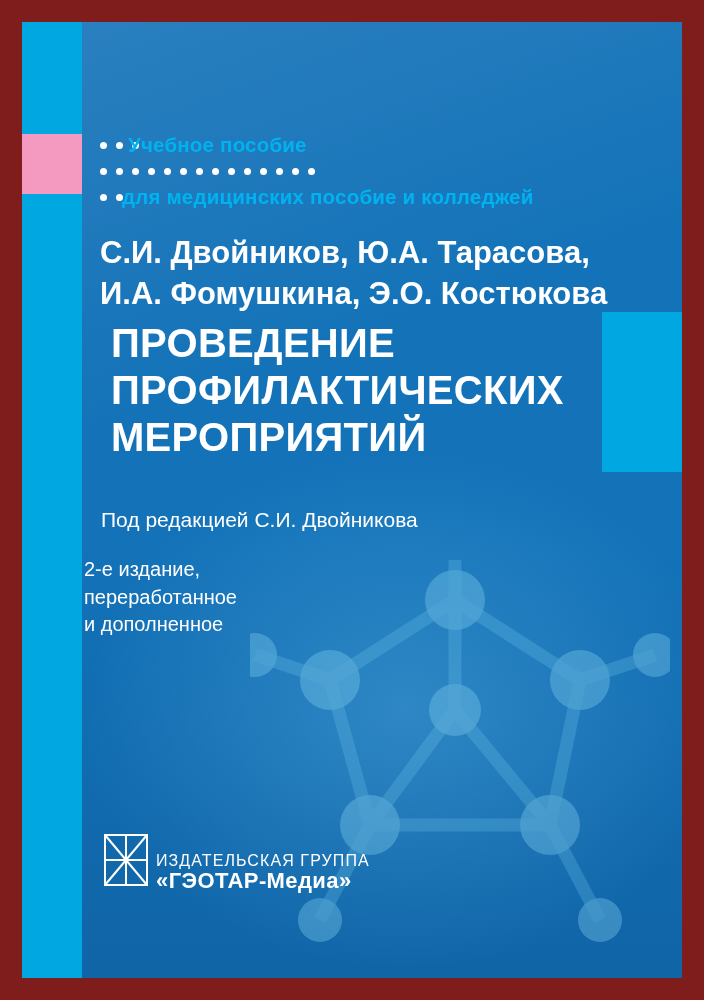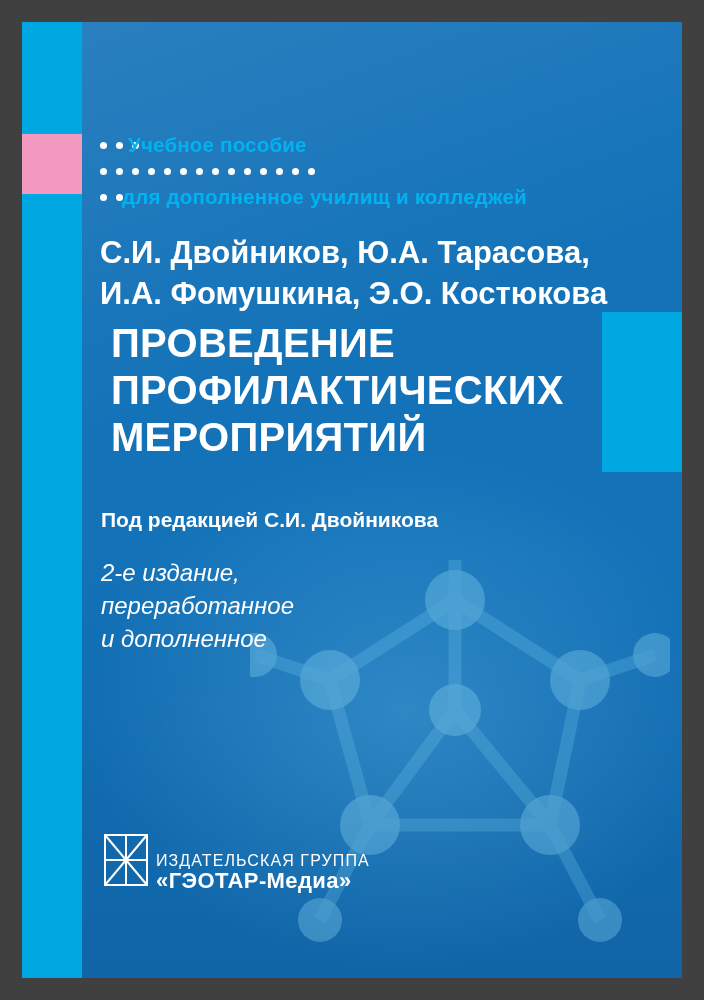"Учебное пособие" #cover { background: #404040 -> #7f1d1d }
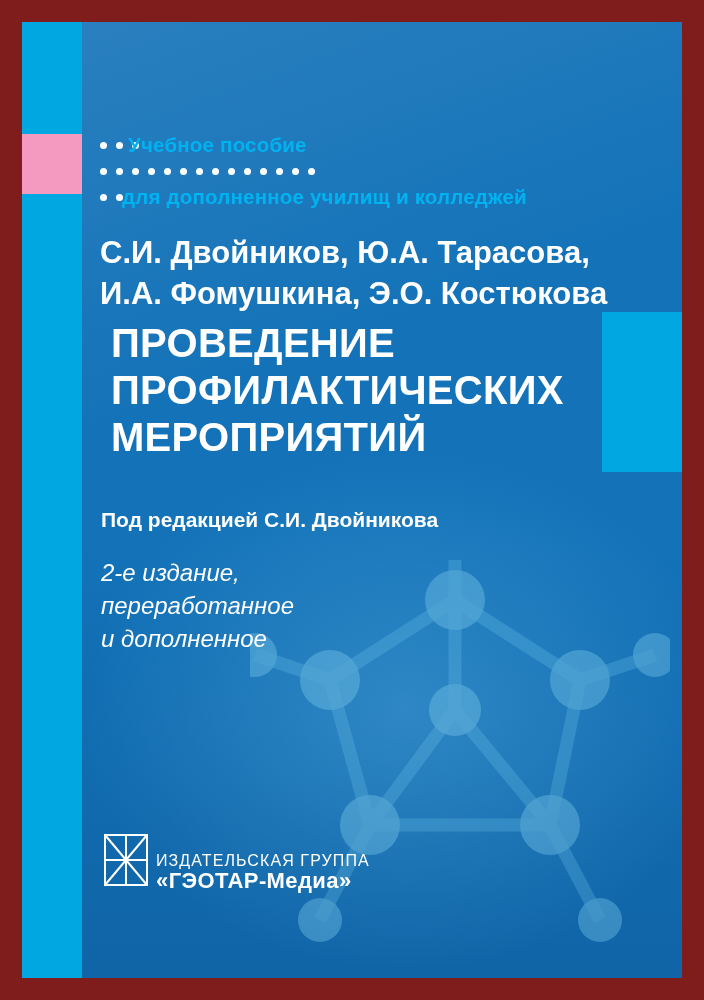"для дополненное училищ и колледжей" div.label-line { text: дополненное училищ -> медицинских пособие }
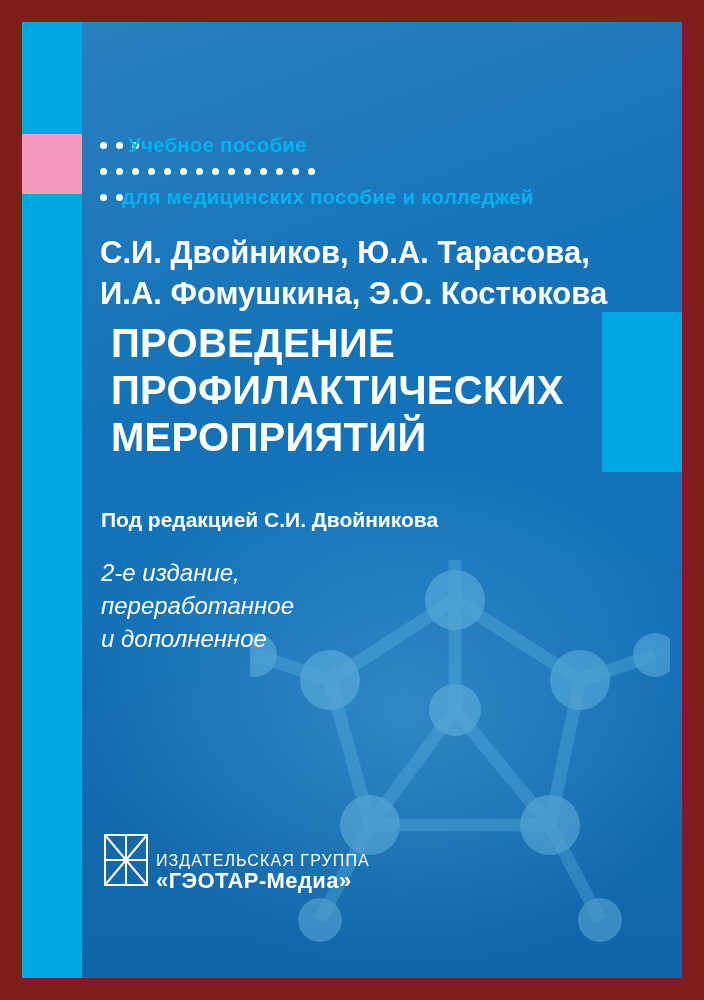"Под редакцией С.И. Двойникова" .editor { font-weight: bold -> normal }
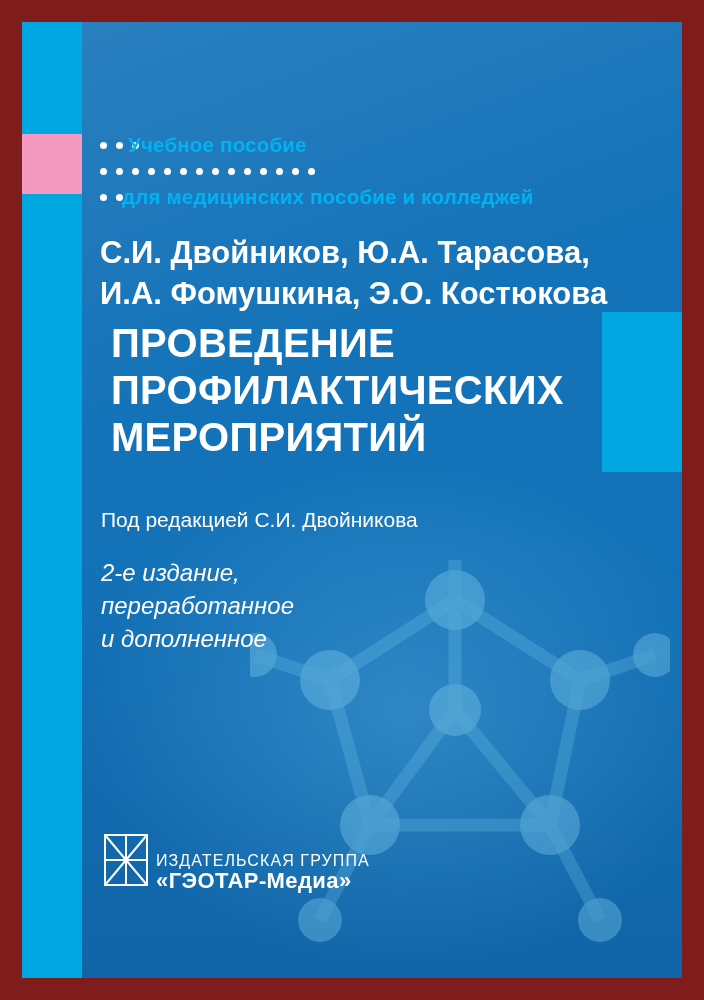"2-е издание," .edition { font-size: 24px -> 20px; font-style: italic -> none; left: 101px -> 84px }
